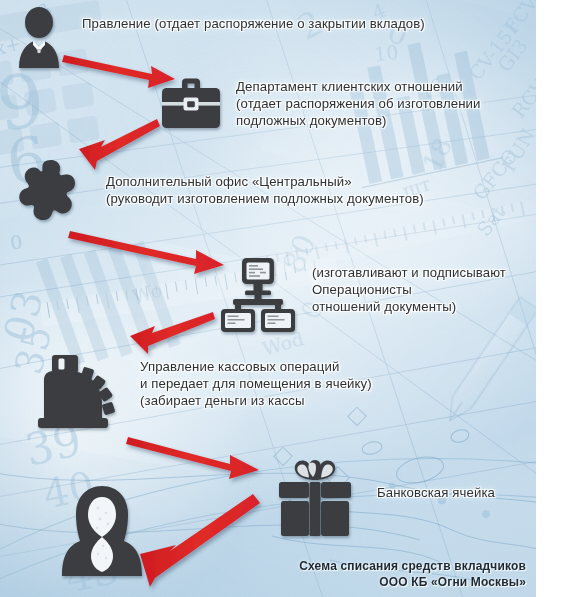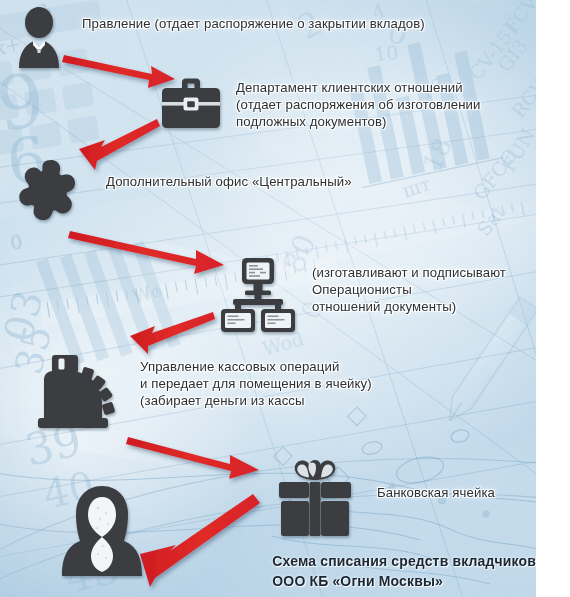"Департамент клиентских отношений" div.node { align-items: flex-end -> none }
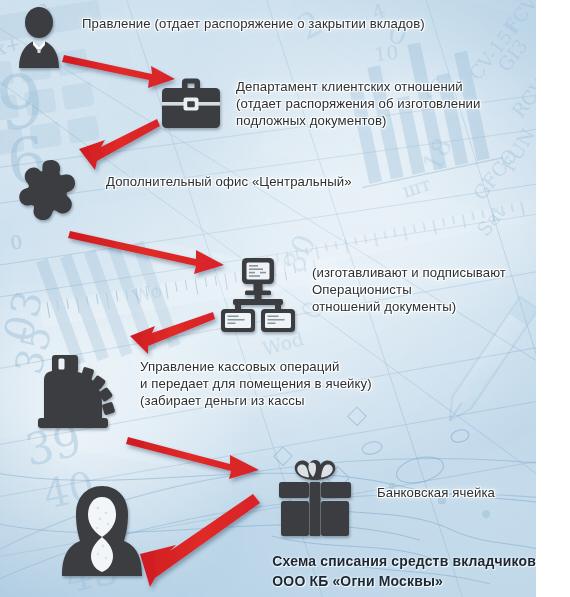"(руководит изготовлением подложных" span.ln { html: none -> <span>(руководит изготовлением подложных документов)</span> }
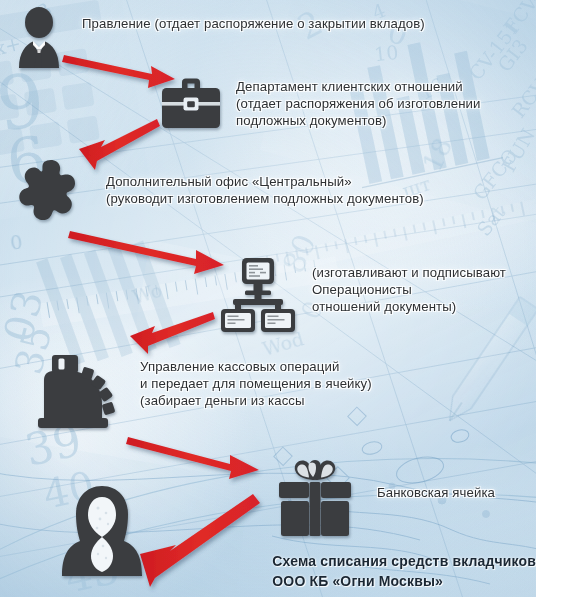"Схема списания средств вкладчиков" .footer { font-size: 14px -> 12px; right: 0 -> 10px; text-align: none -> right }
